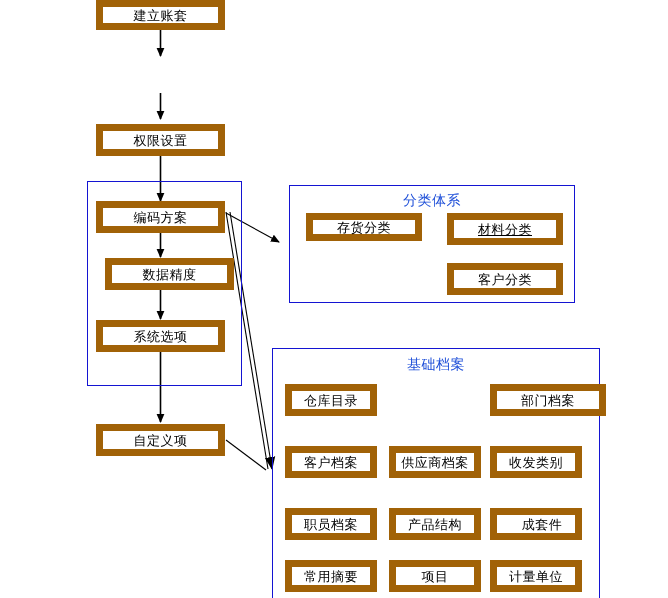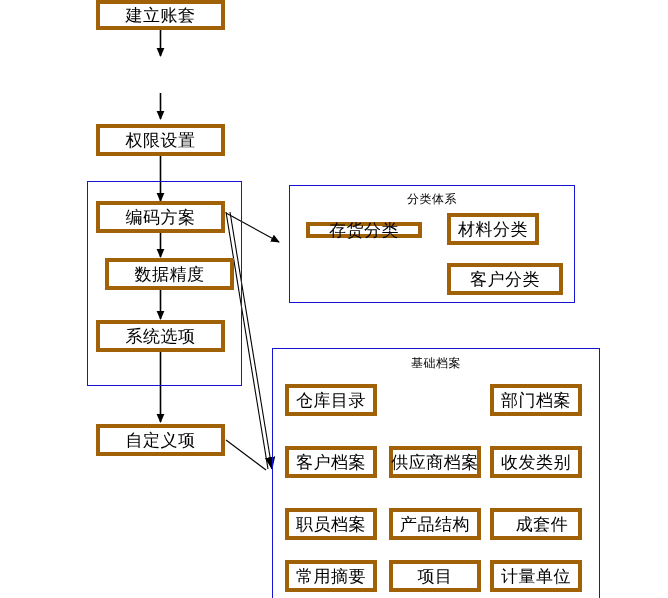"建立账套" .node { border: 4px solid #a16207 -> 7px solid #a16207; font-size: 17px -> 13px }
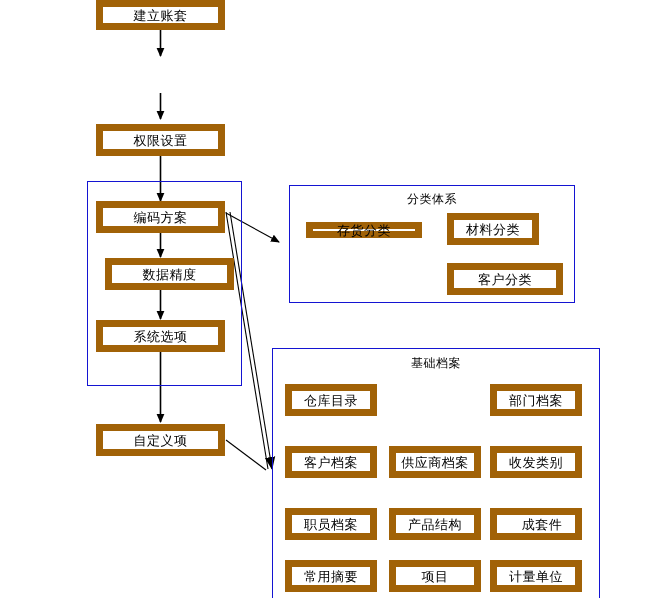"分类体系" .panel-title { color: #000000 -> #1d4ed8; font-size: 12px -> 14px }
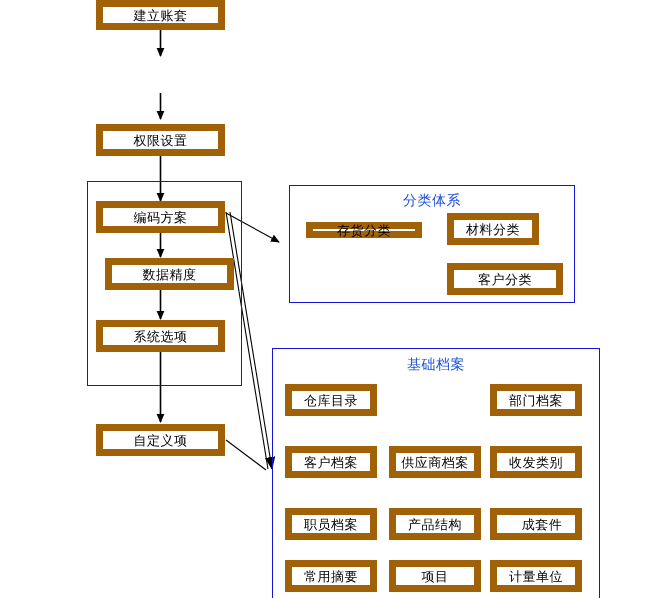"存货分类" div.node { height: 16px -> 28px; top: 36px -> 27px }
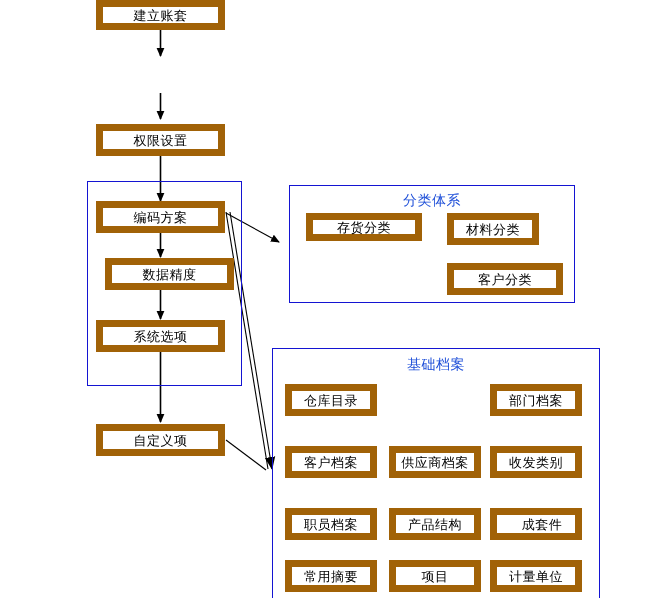"材料分类" div.node { text-decoration: none -> underline; width: 92px -> 116px }
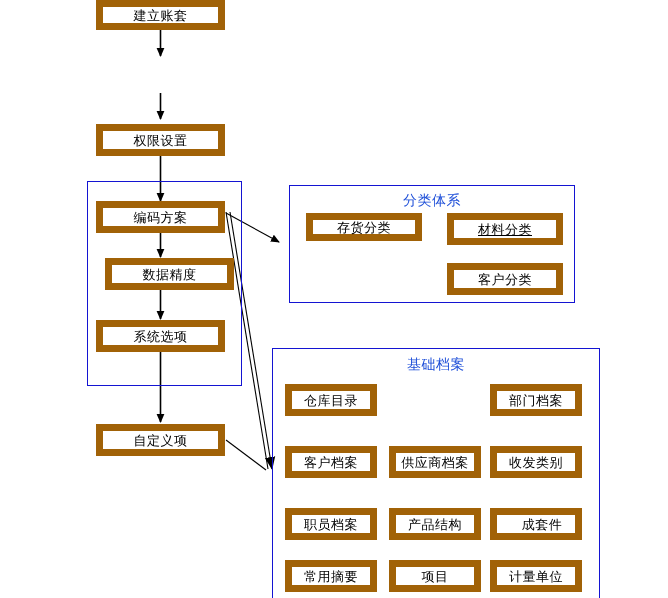"部门档案" div.node { width: 92px -> 116px }
